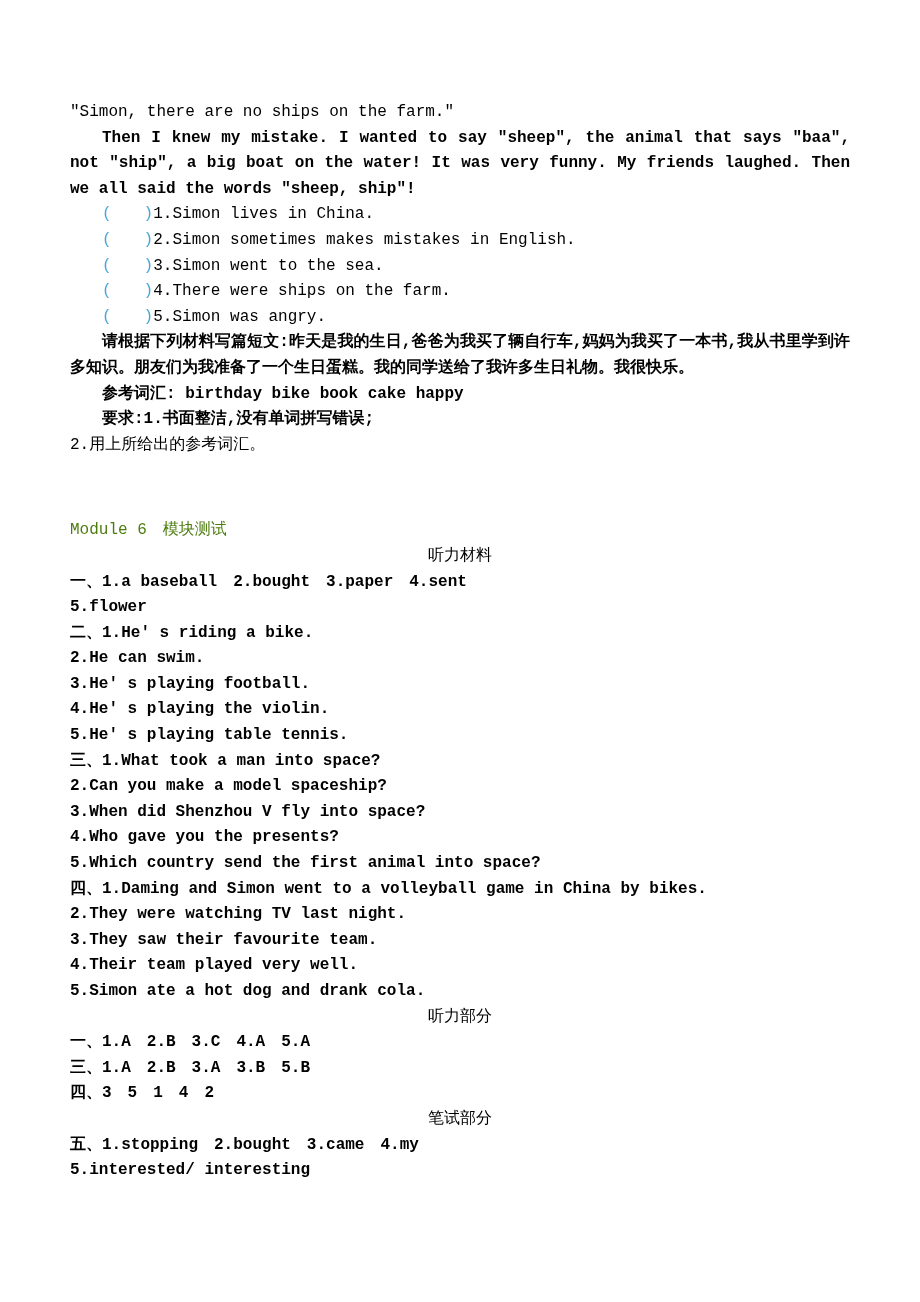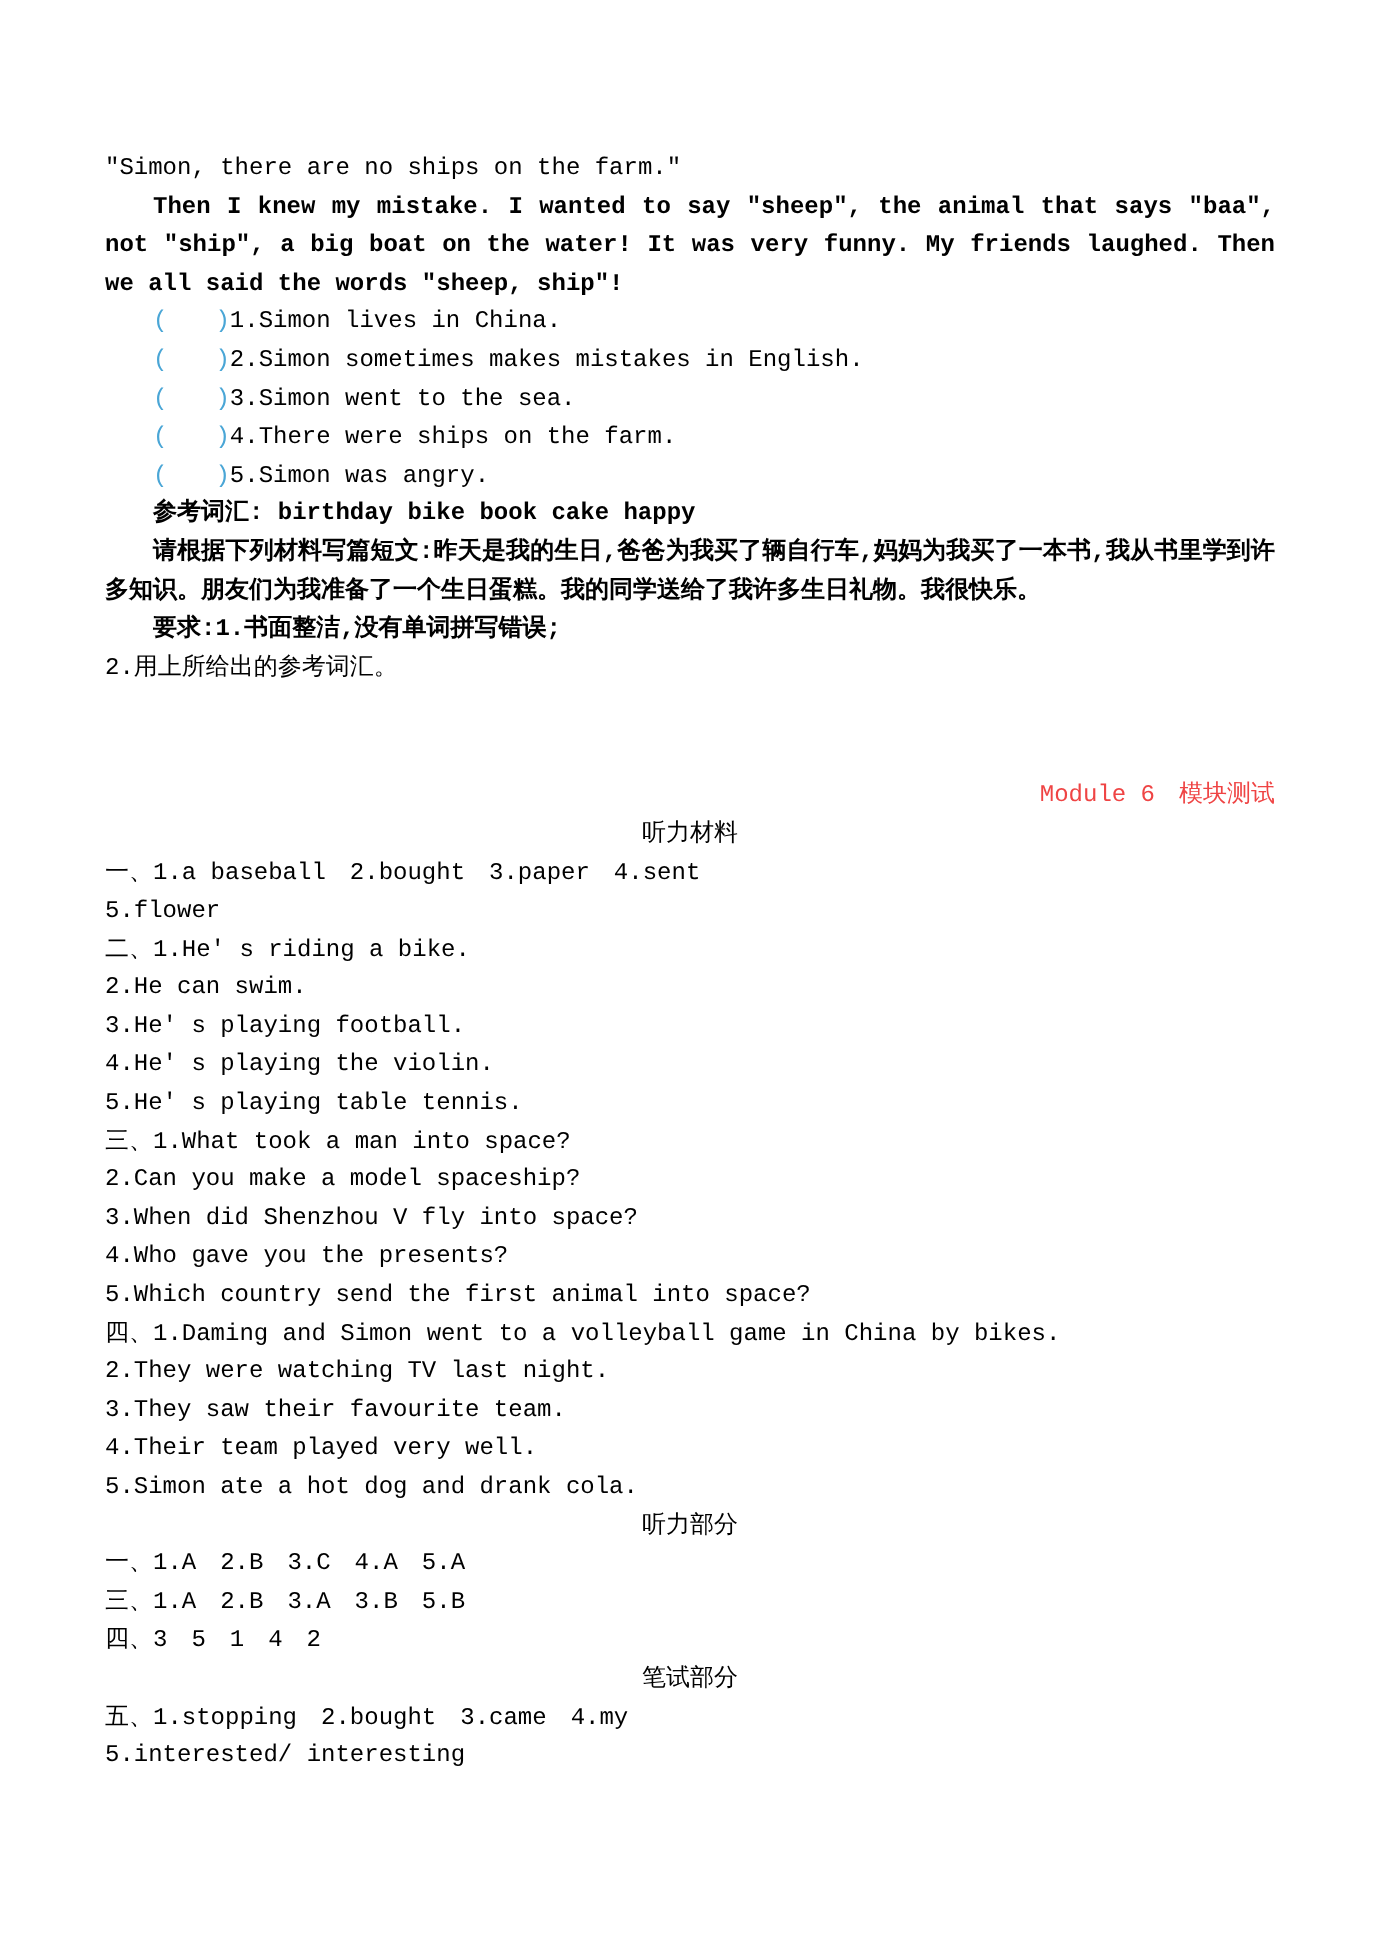"参考词汇: birthday bike book cake" p.p { order: before "请根据下列材料写篇短文:昨天是我的生日,爸爸为我买了辆自行车,妈妈为我买了一本书" -> after "请根据下列材料写篇短文:昨天是我的生日,爸爸为我买了辆自行车,妈妈为我买了一本书" }
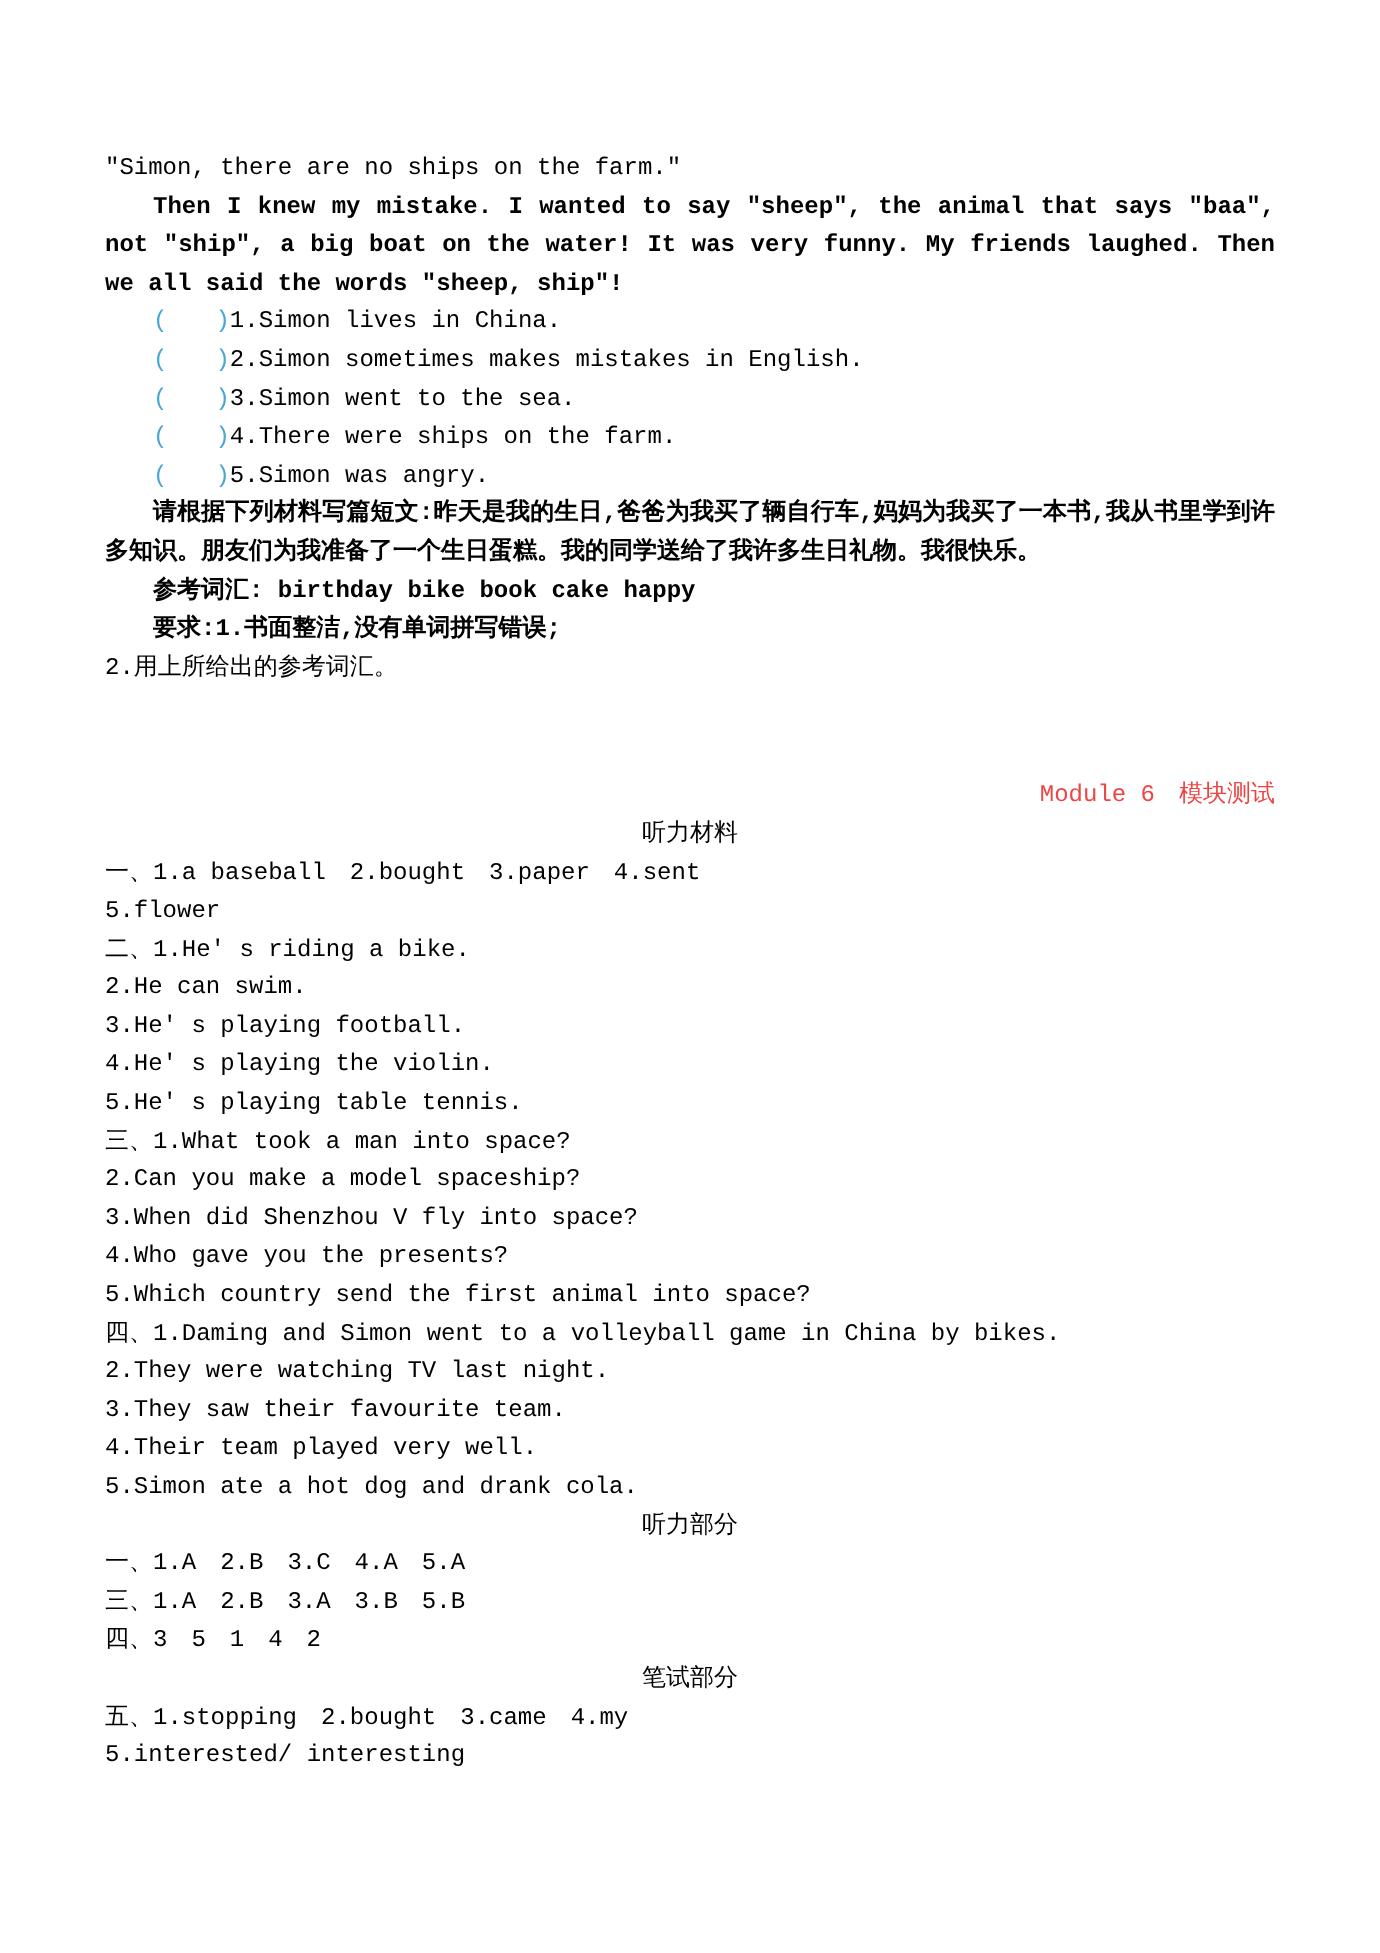"Module 6 模块测试" .title-blue { color: #ef4444 -> #4d7c0f; text-align: right -> left }
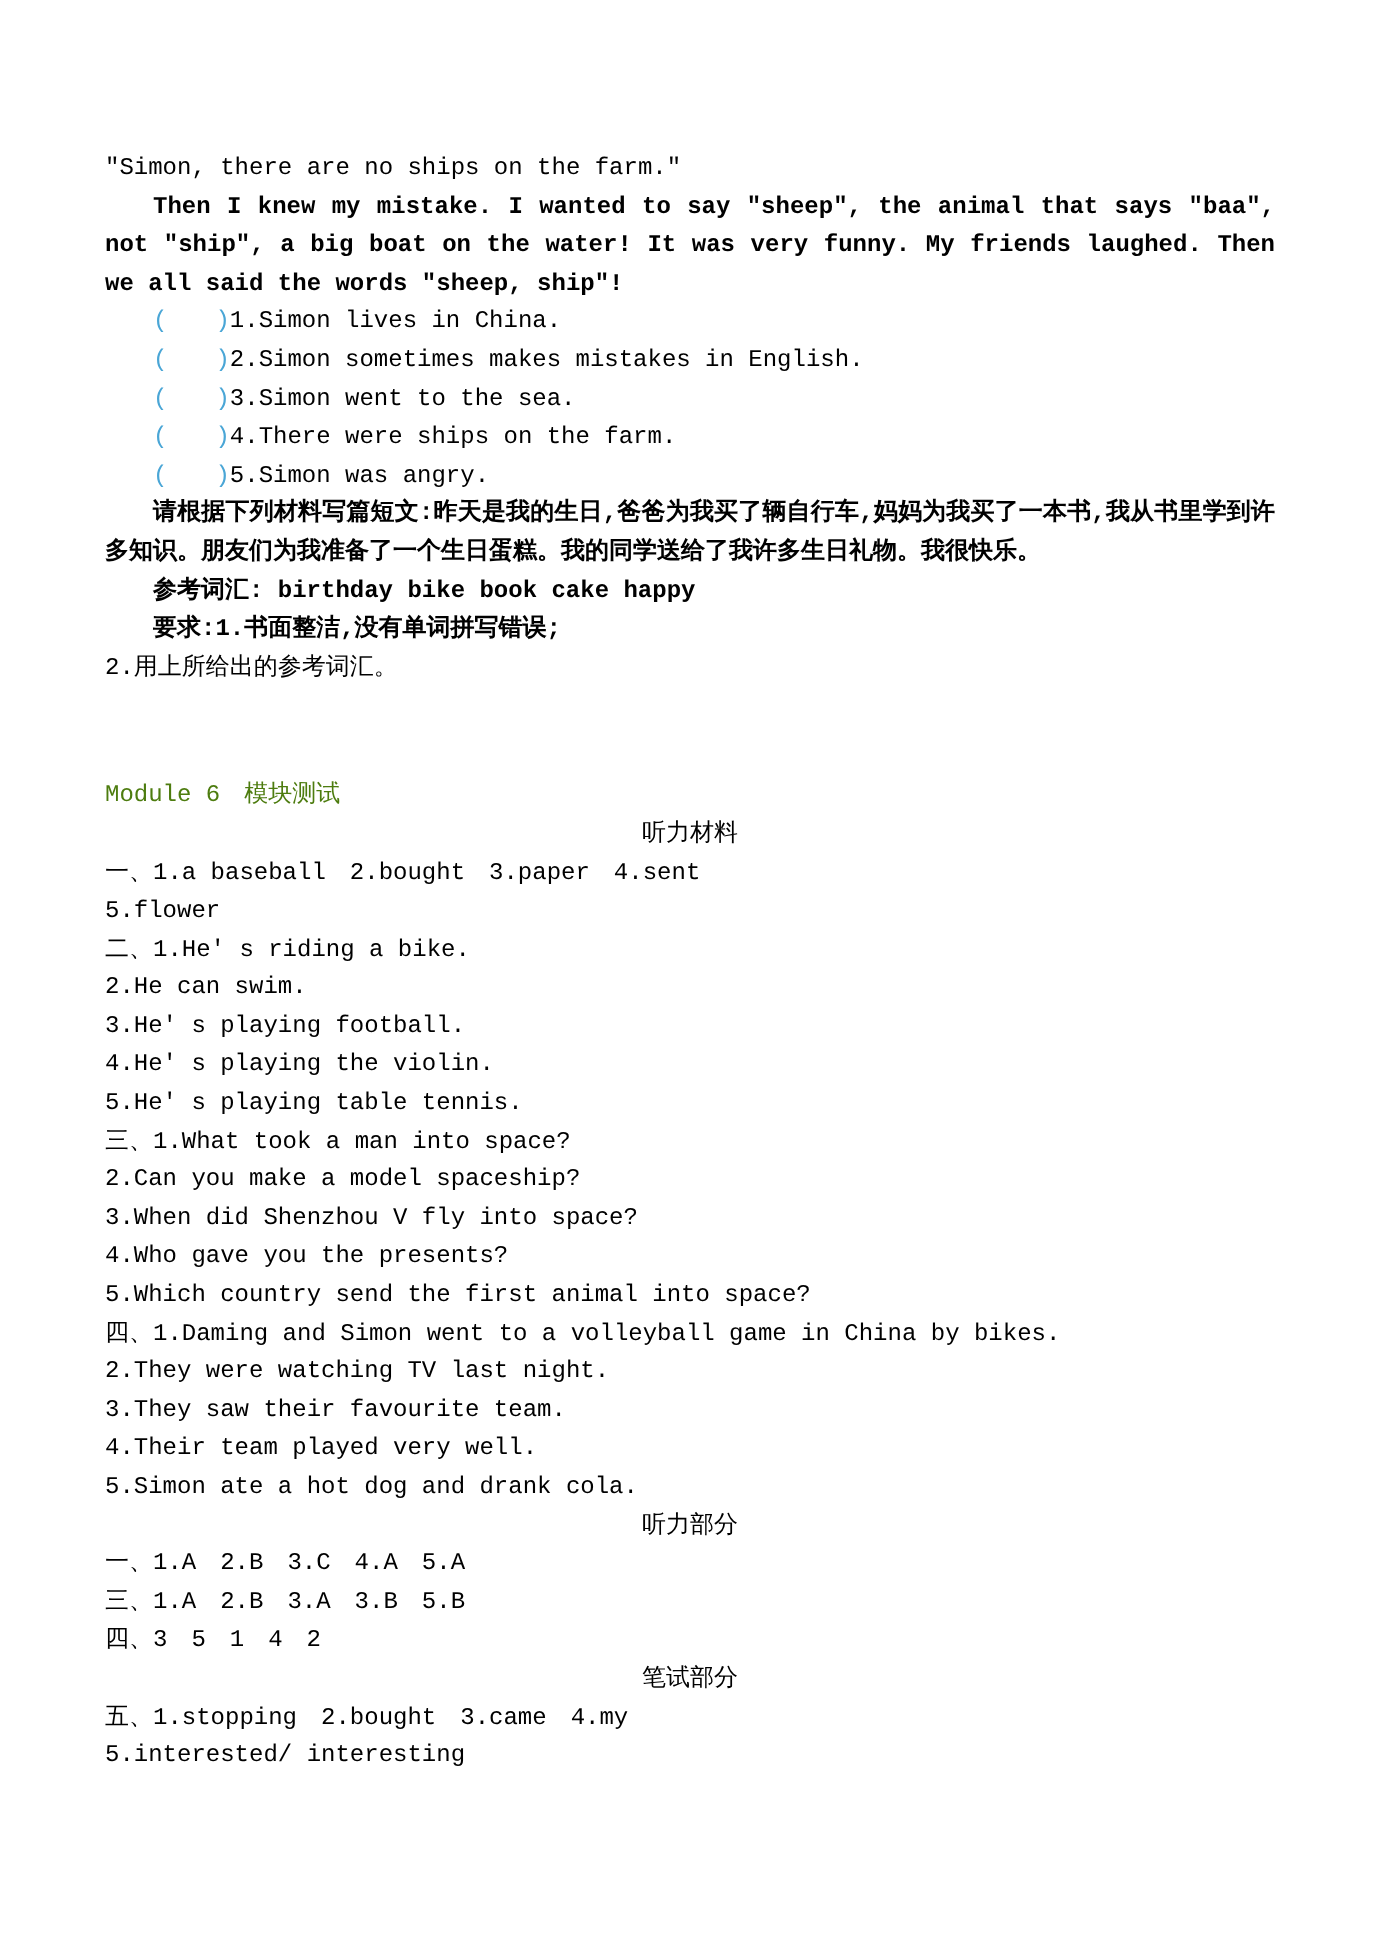"一、1.a baseball 2.bought 3.paper 4.sent" .ans-block .p { font-weight: none -> bold }
